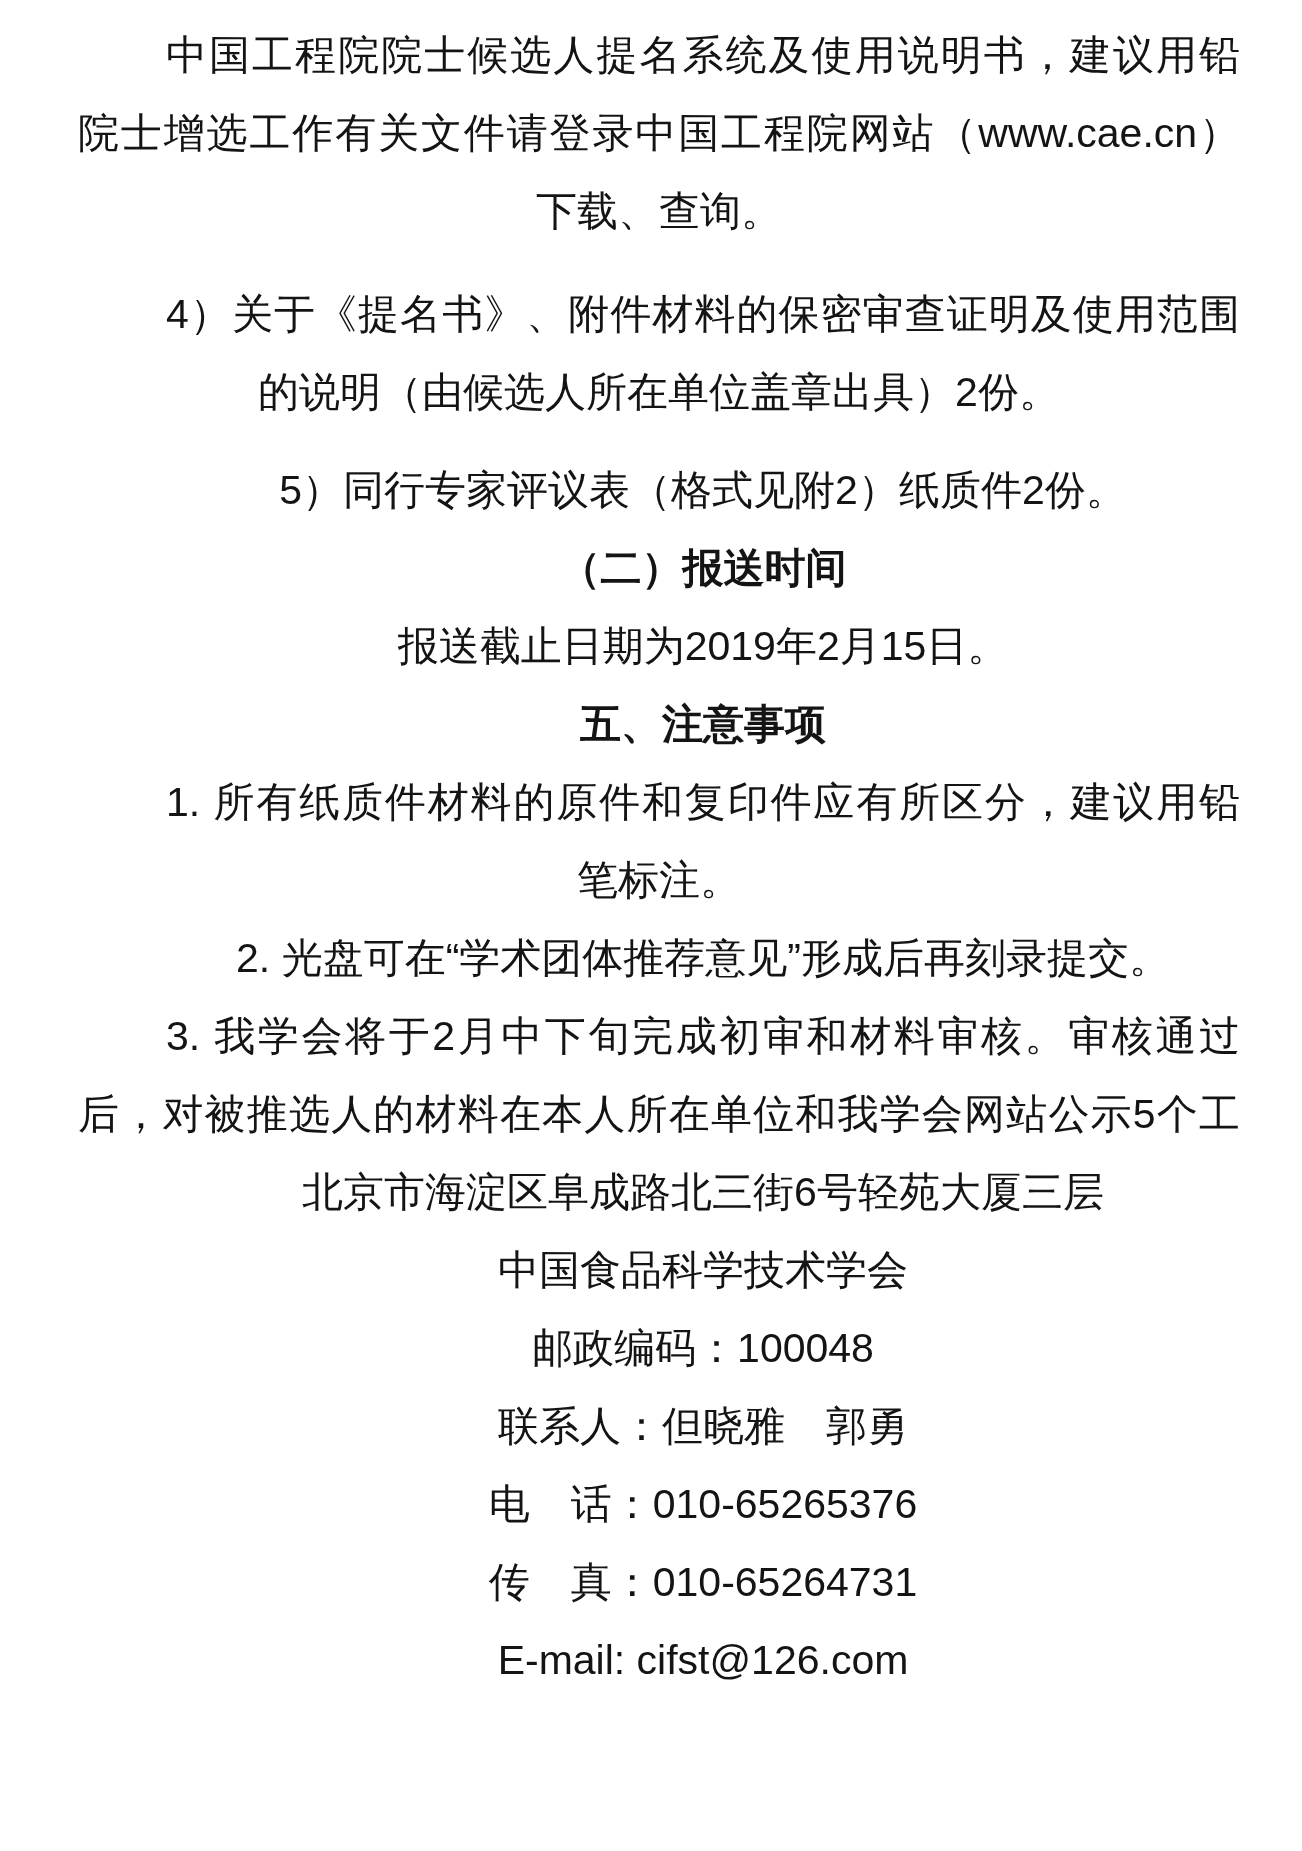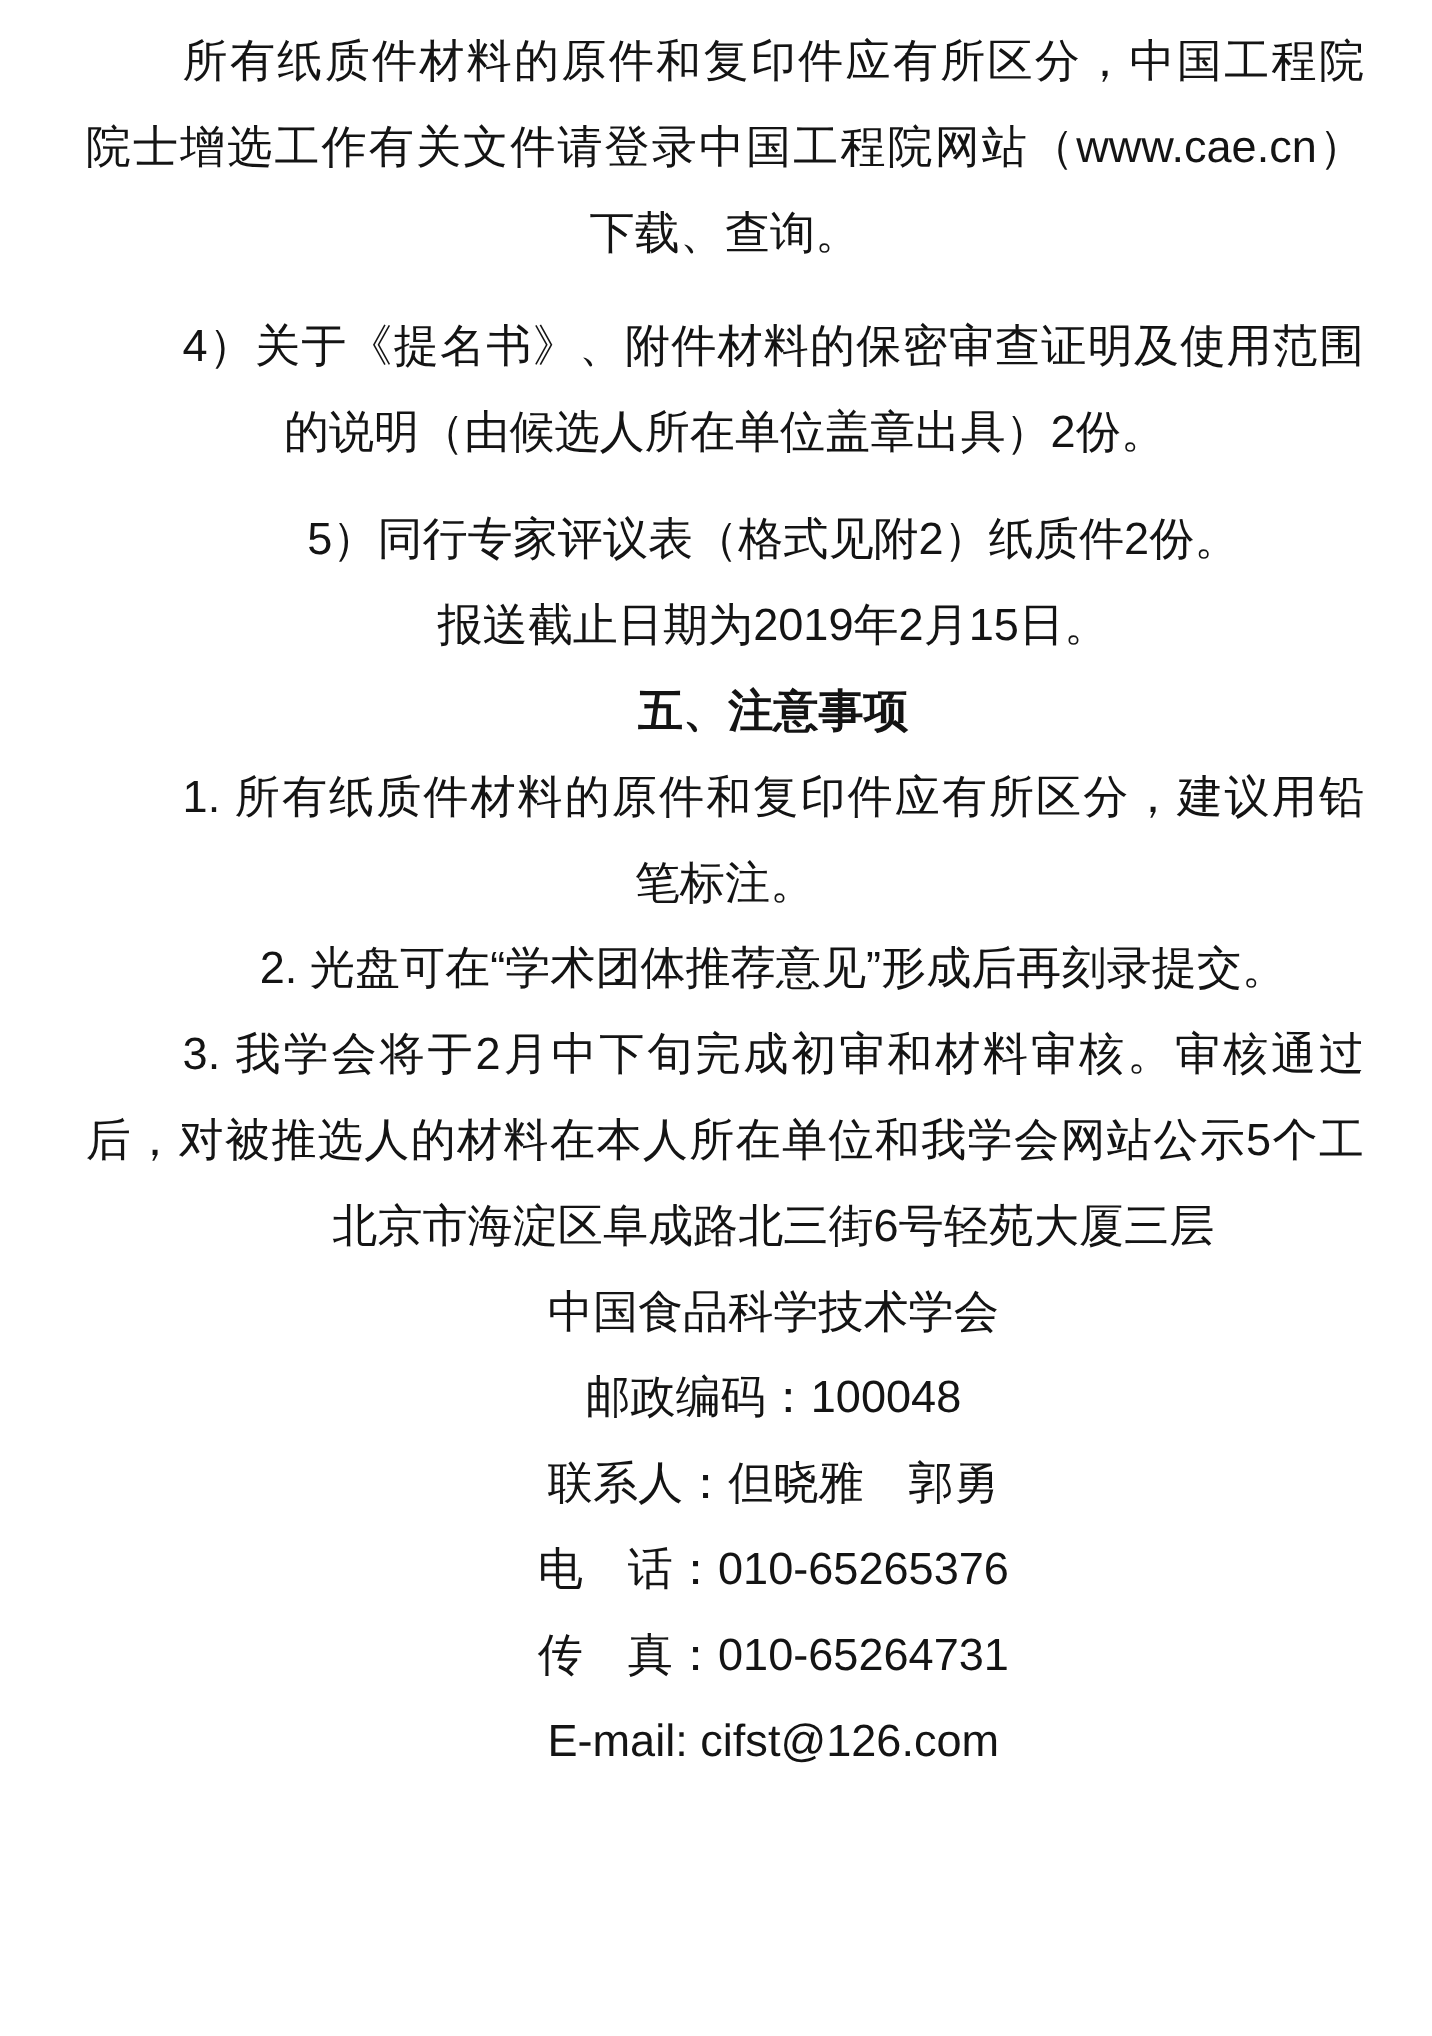"所有纸质件材料的原件和复印件应有所区分，中国工程院" div.line { text: 所有纸质件材料的原件和复印件应有所区分，中国工程院 -> 中国工程院院士候选人提名系统及使用说明书，建议用铅 }
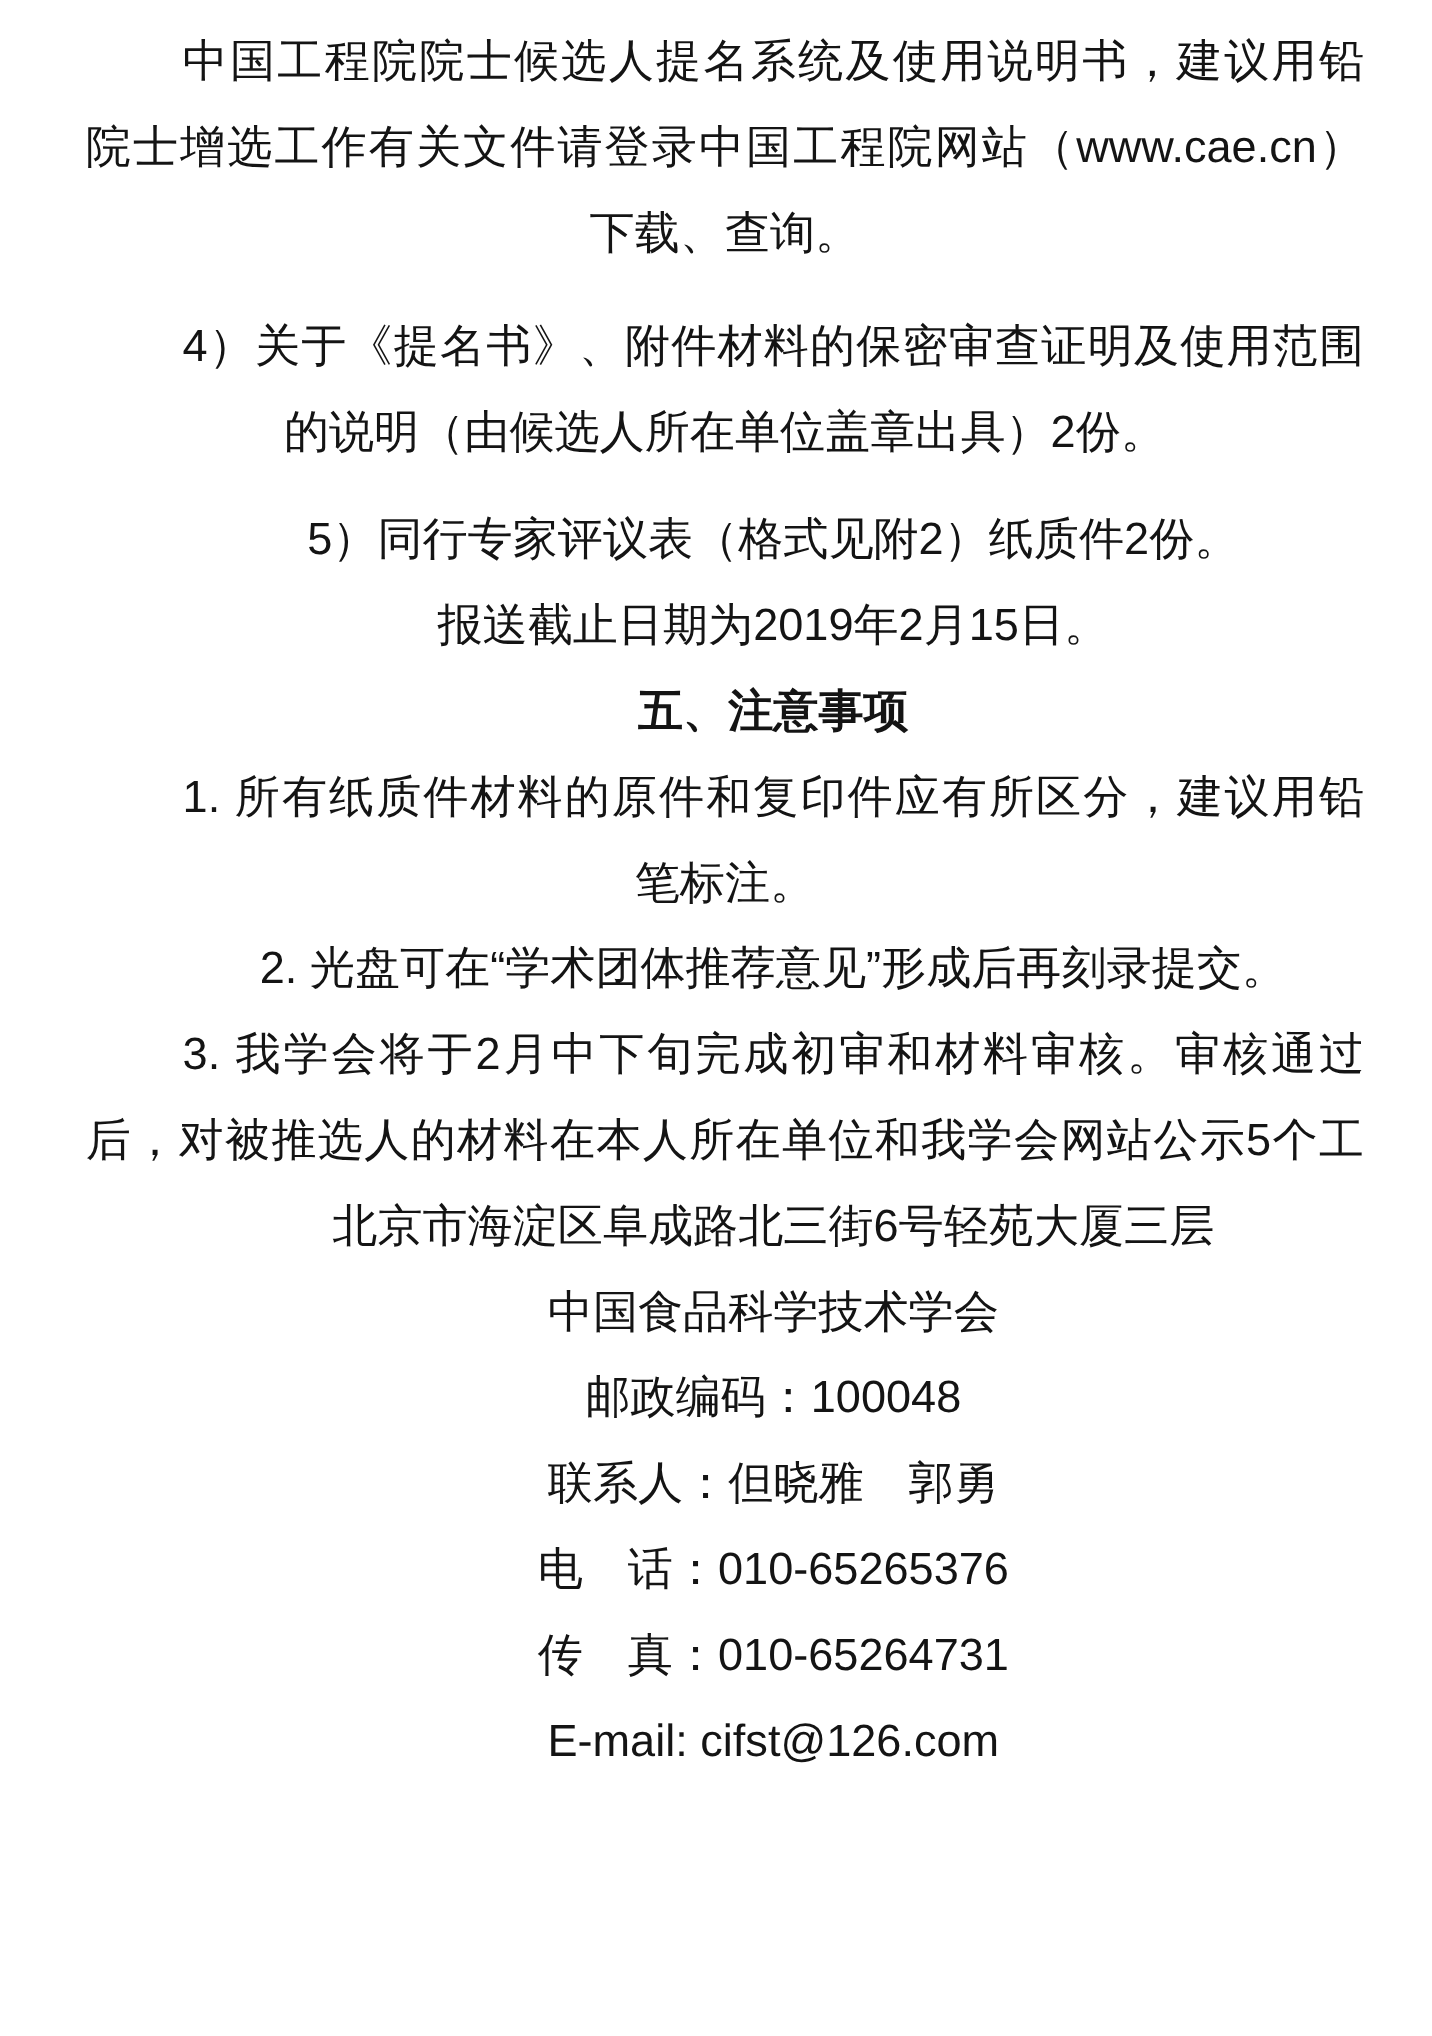"（二）报送时间" div.line { html: none -> <div>（二）报送时间</div> }
